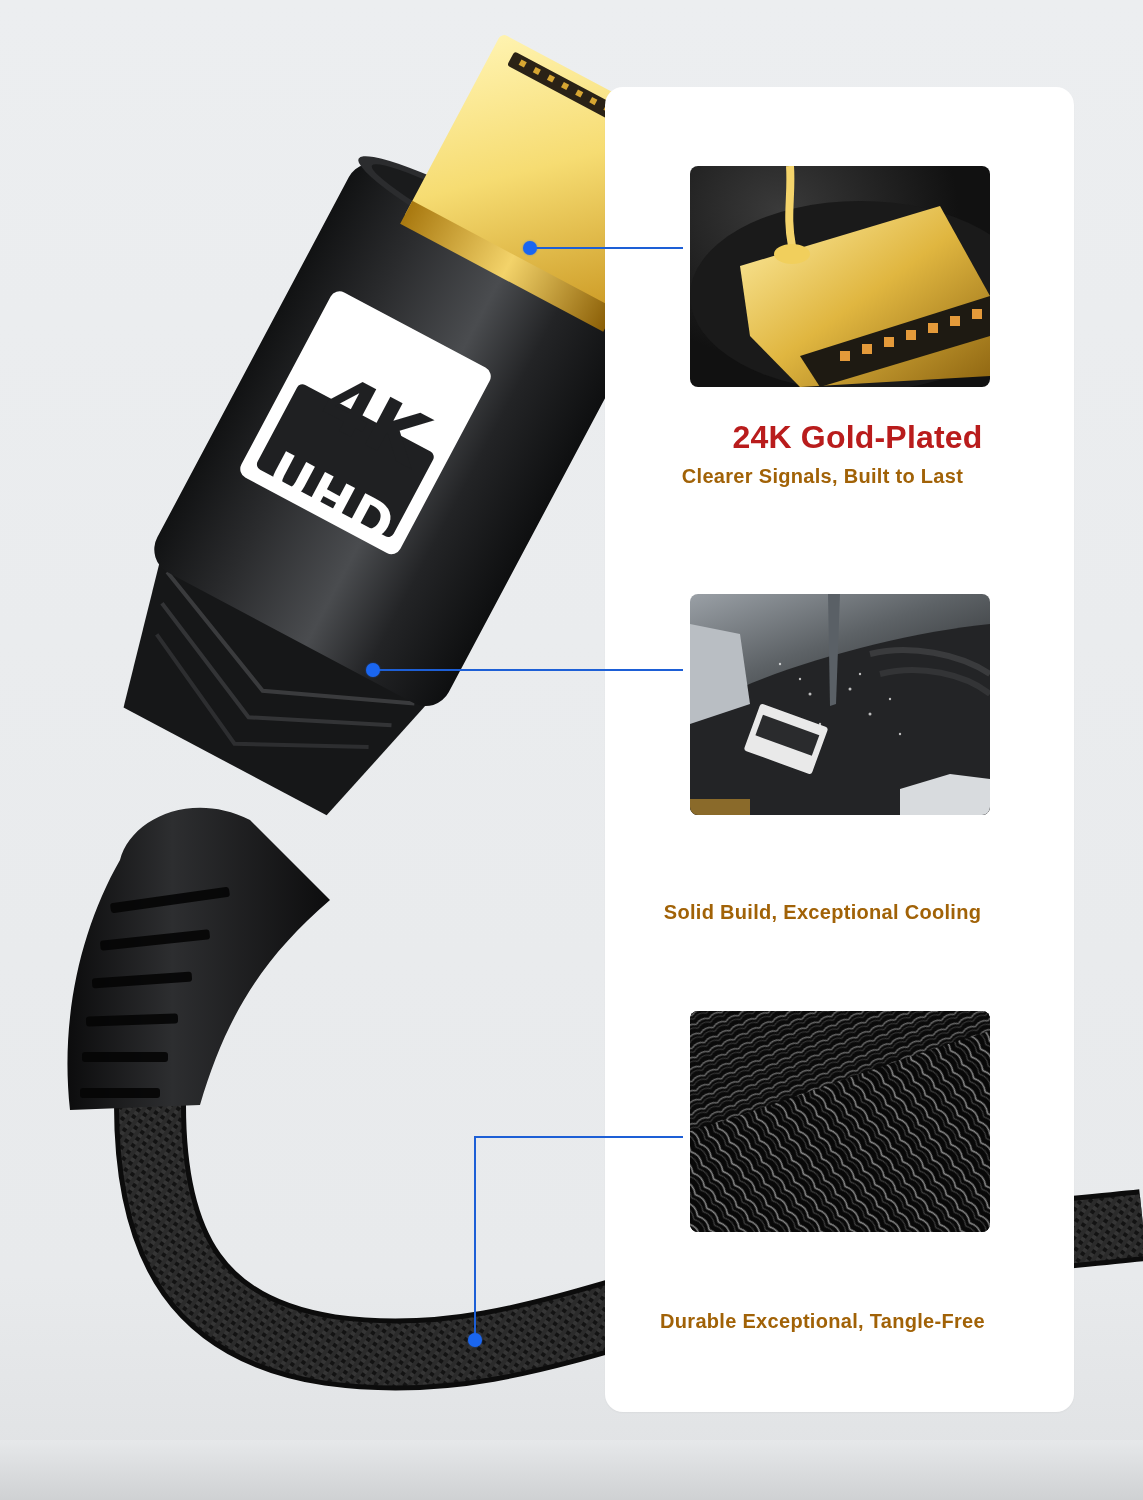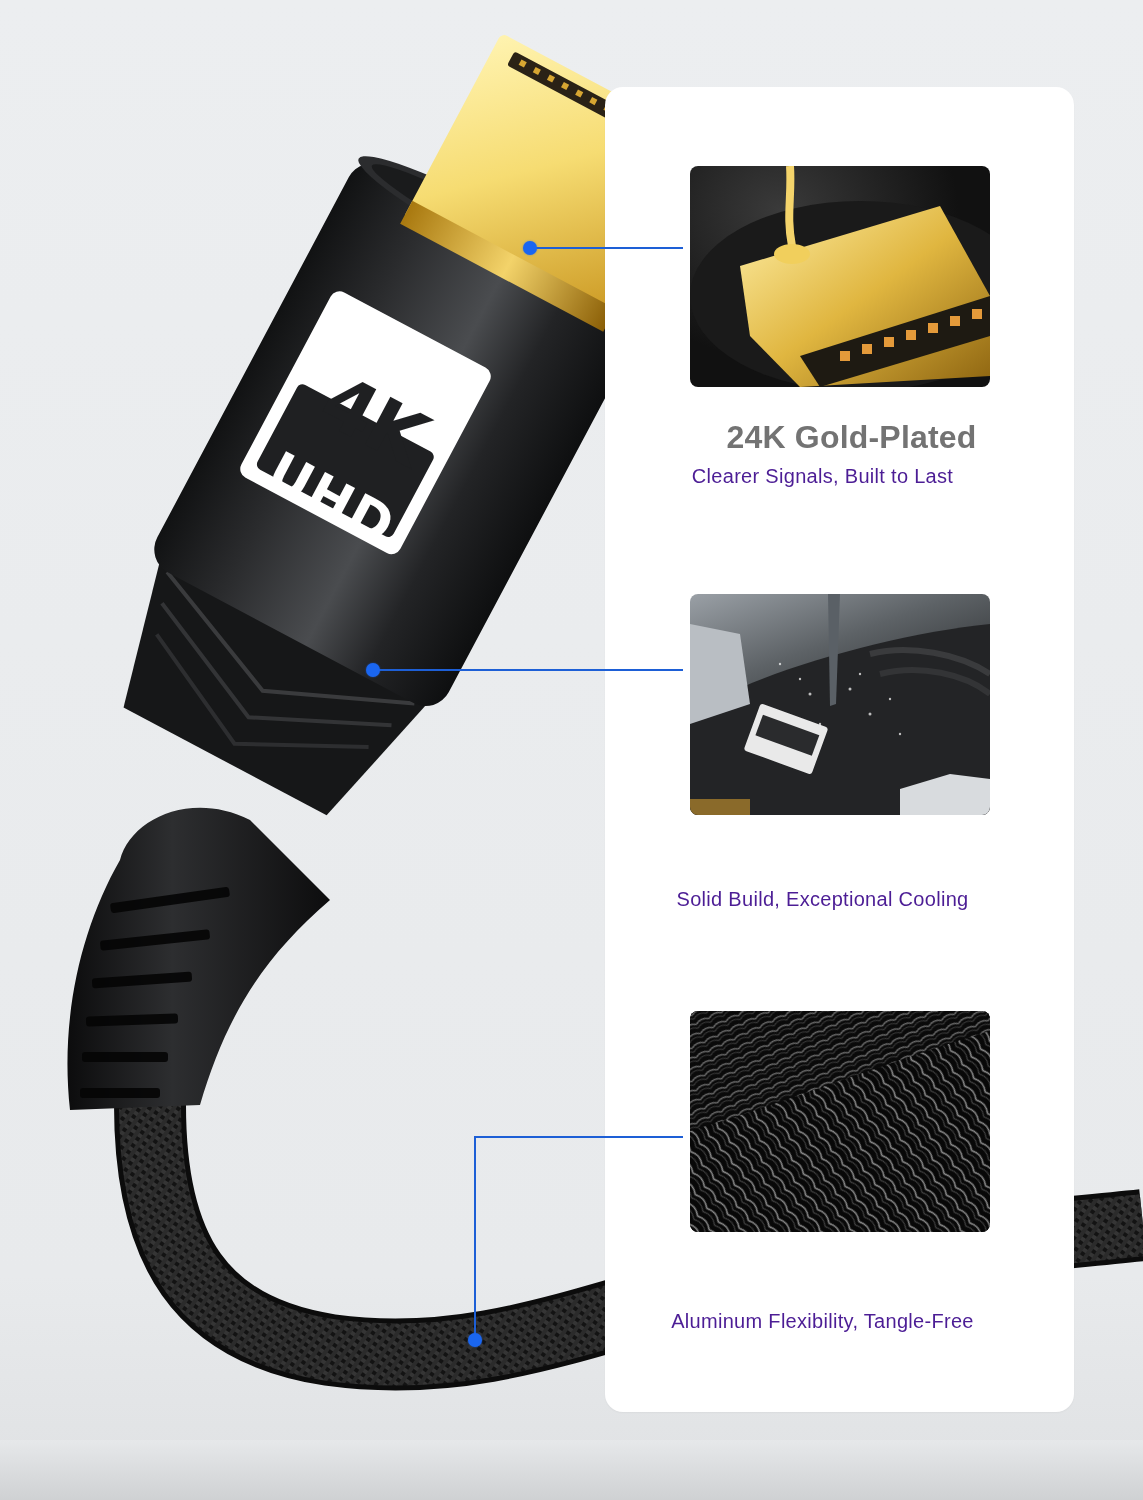"24K Gold-Plated" .feature .title { color: #737373 -> #b91c1c; left: 12px -> 18px }
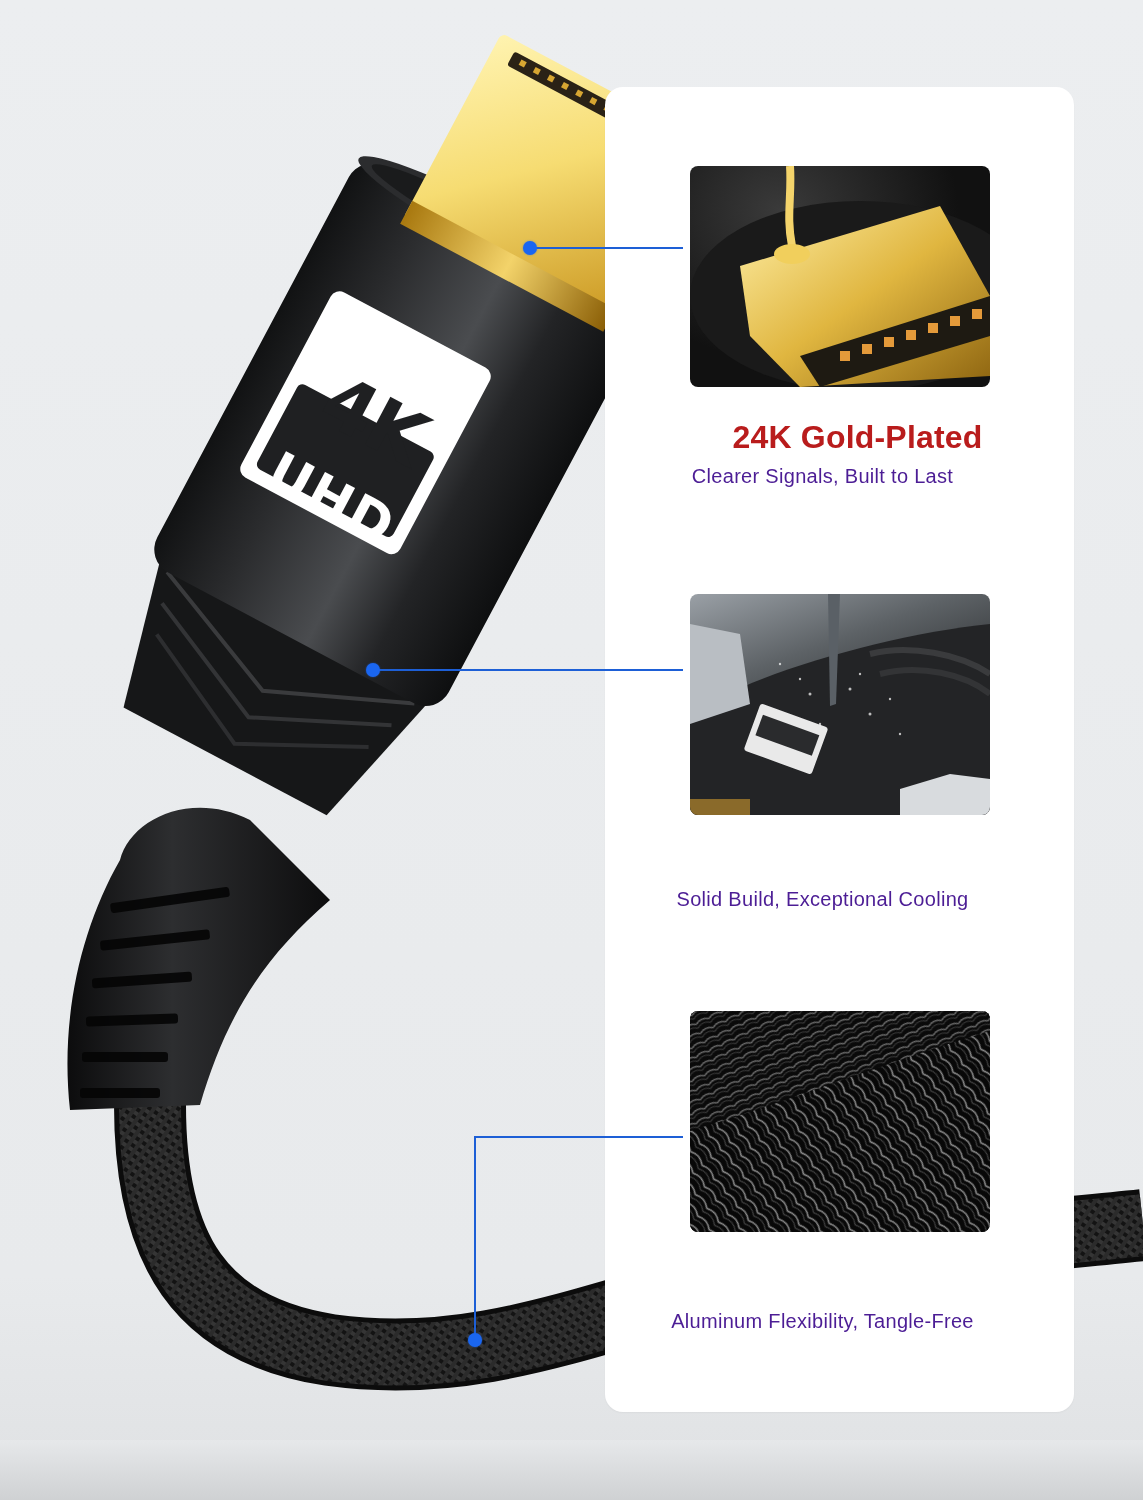"Clearer Signals, Built to Last" .feature .subtitle { color: #4c1d95 -> #a16207; font-weight: none -> bold }
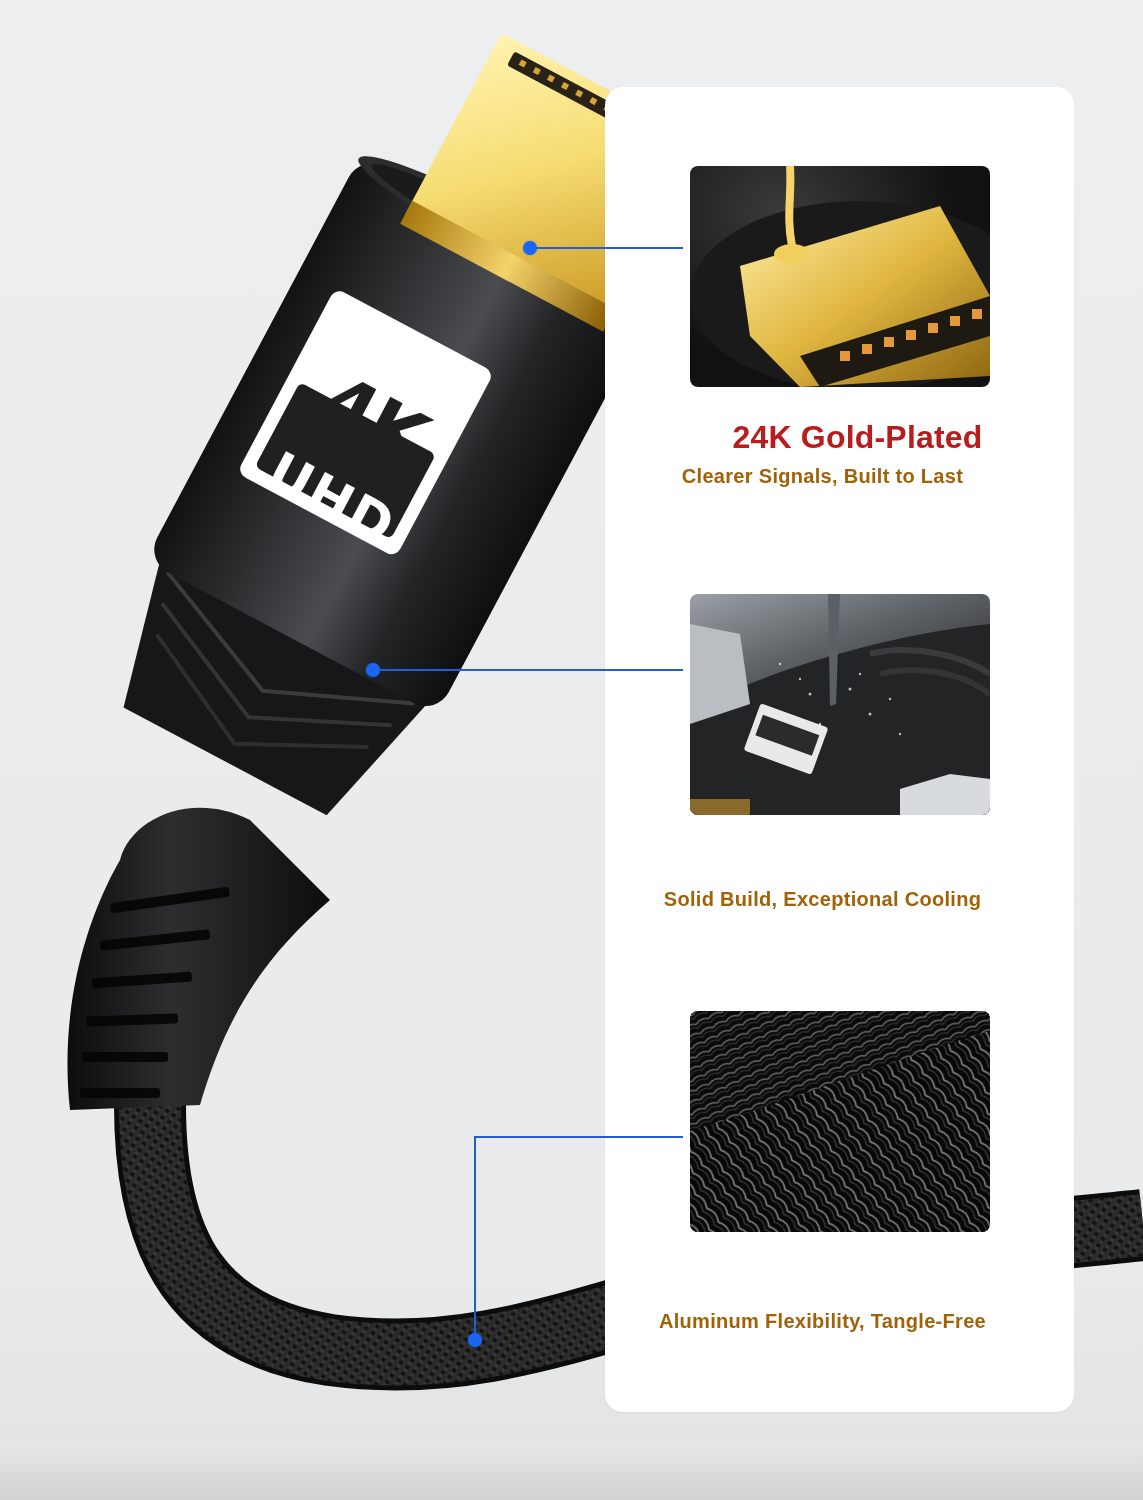"Solid Build, Exceptional Cooling" div.subtitle { top: 381px -> 394px }
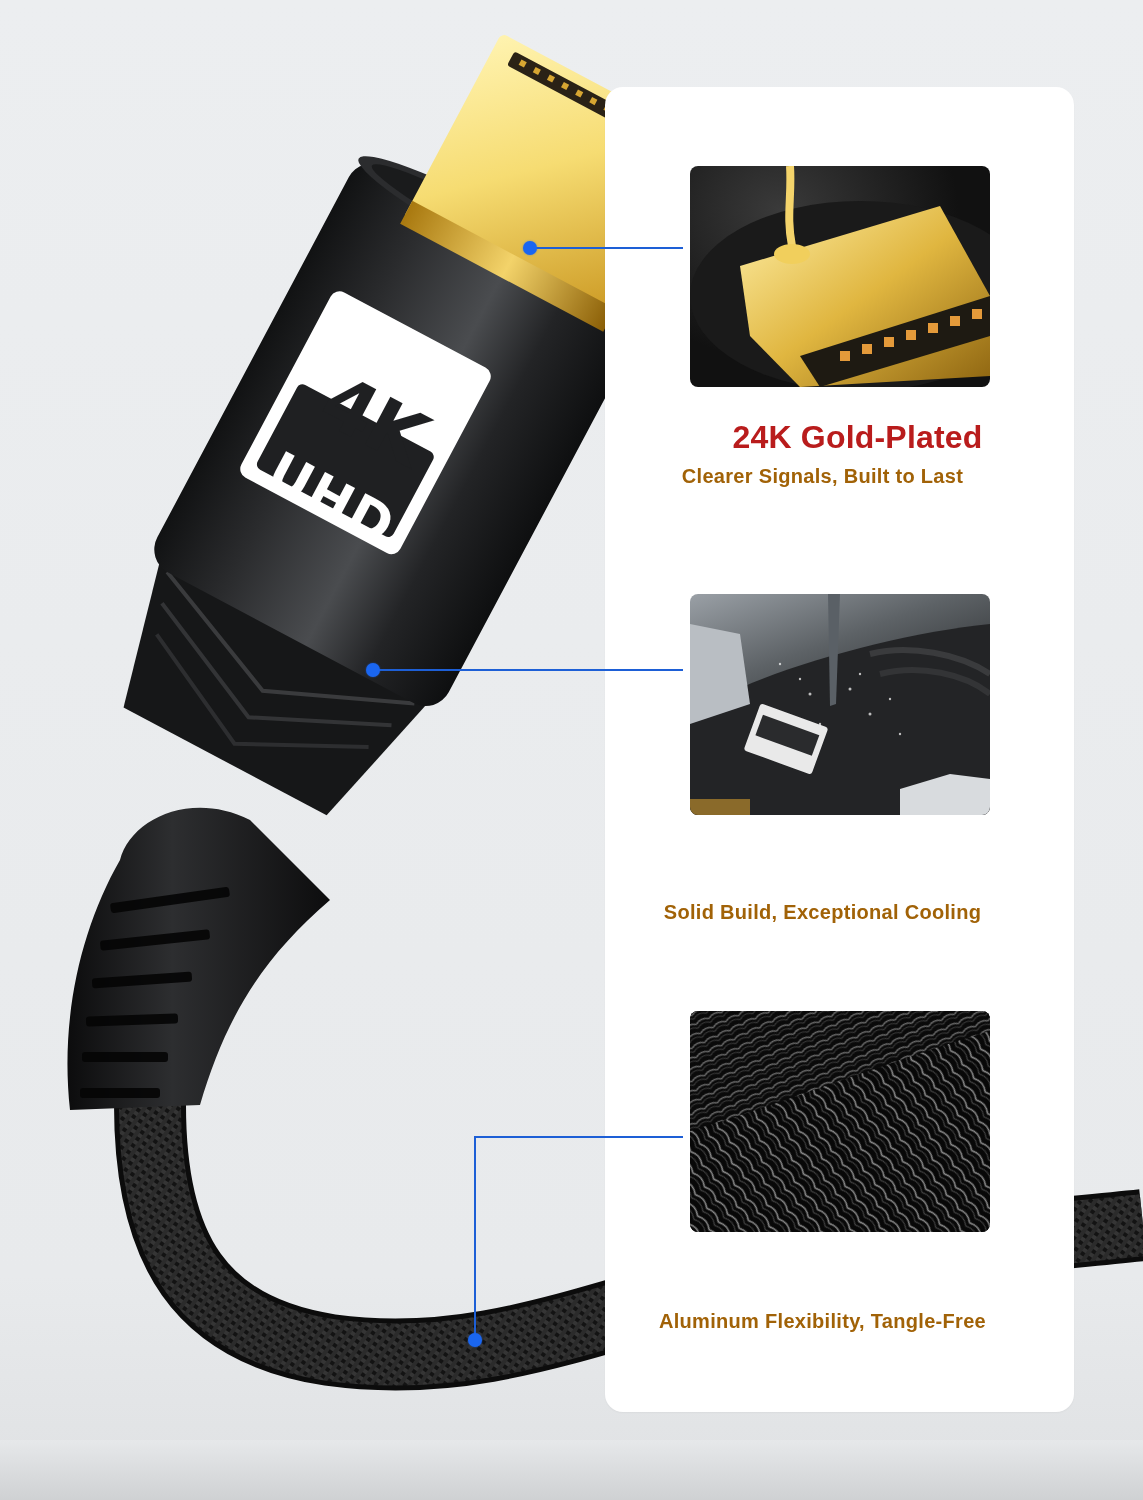"Aluminum Flexibility, Tangle-Free" div.subtitle { text: Aluminum Flexibility -> Durable Exceptional }
